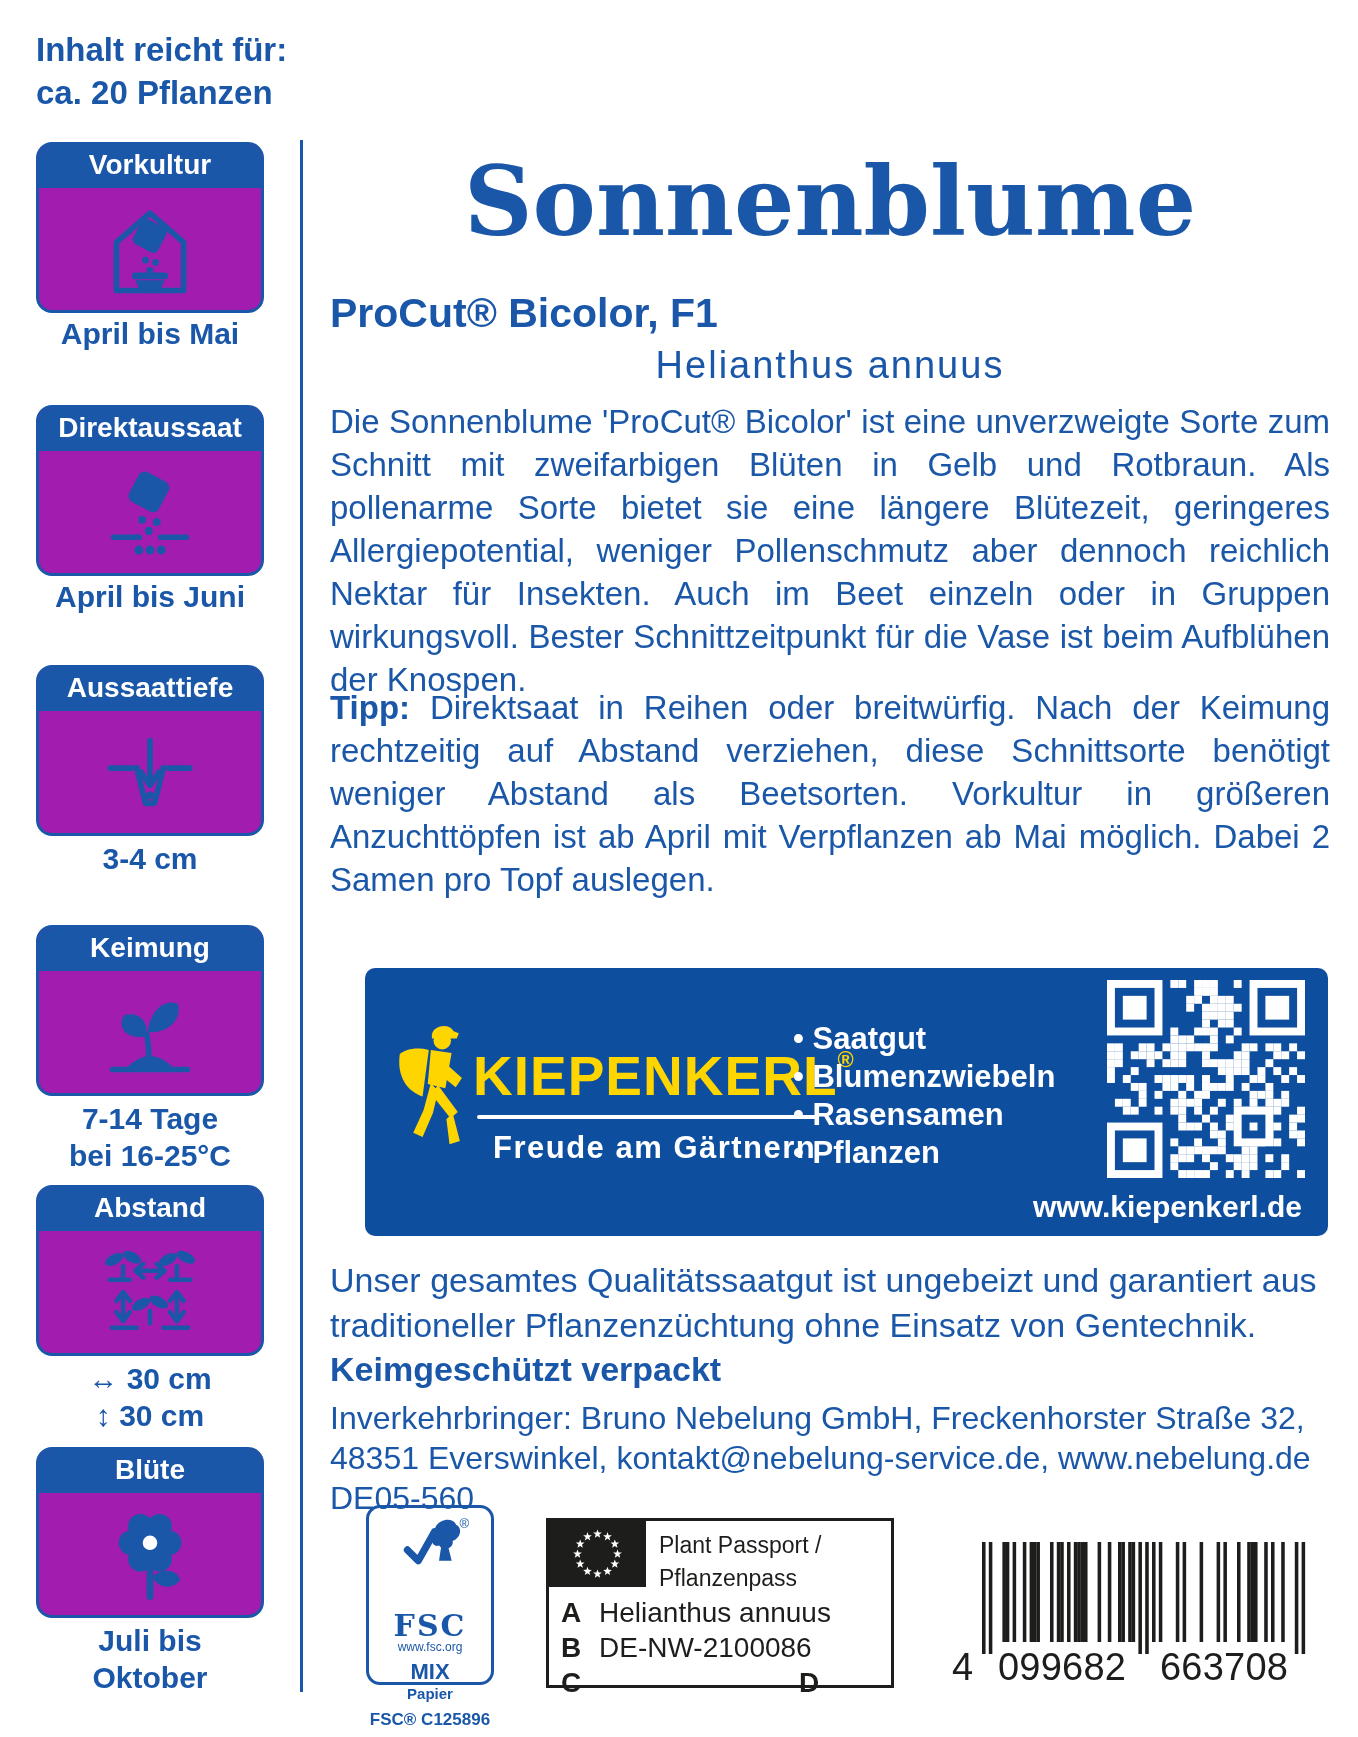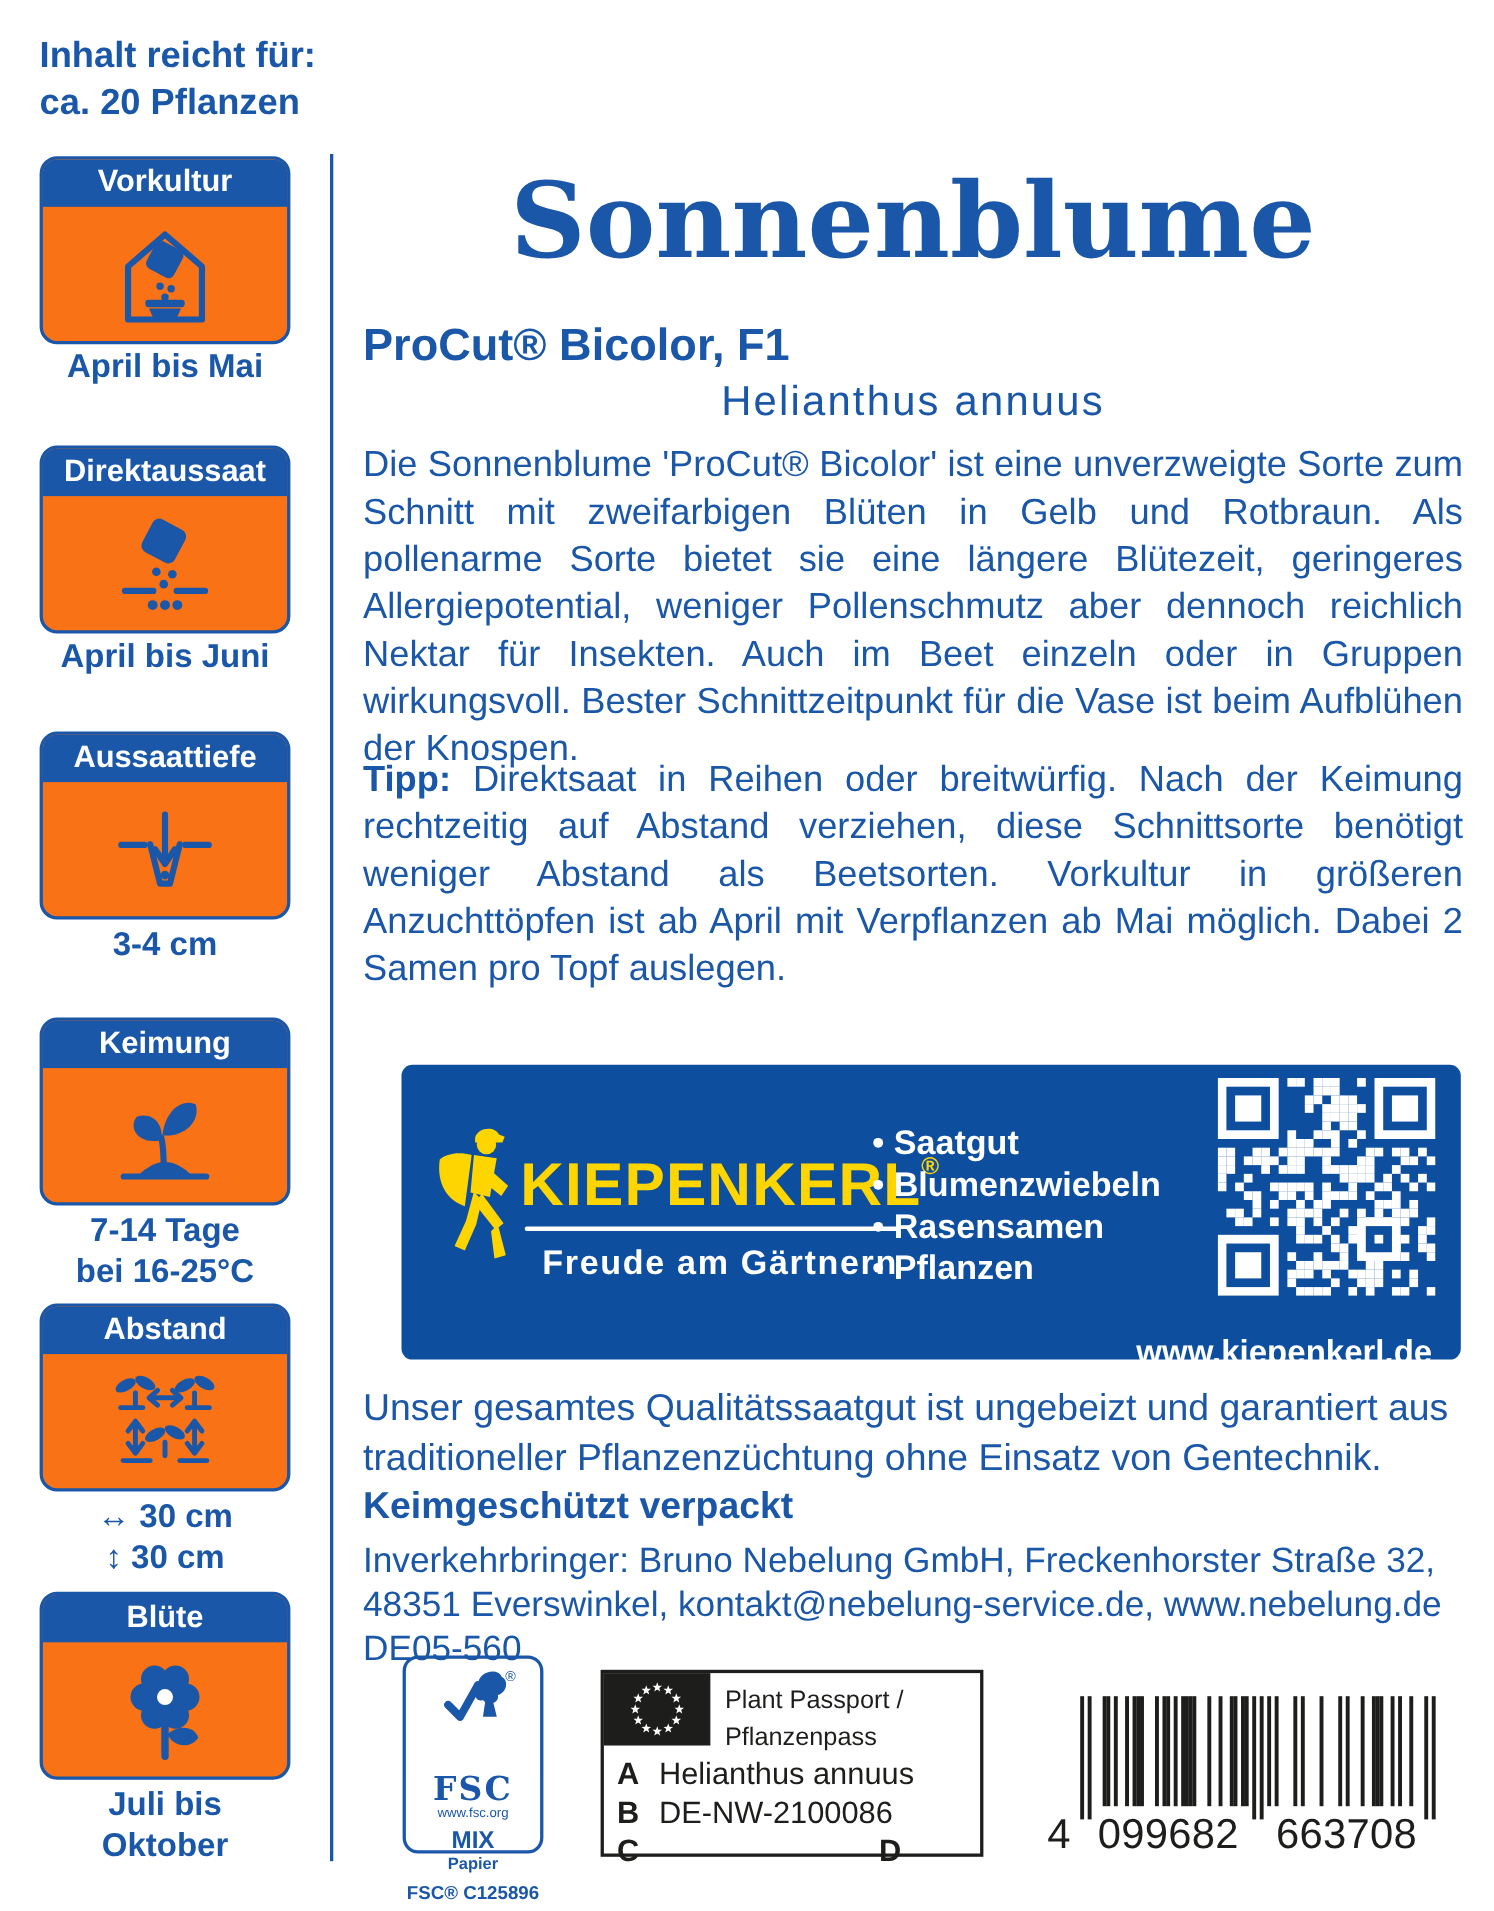"Vorkultur" .card { background: #f97316 -> #a21caf }
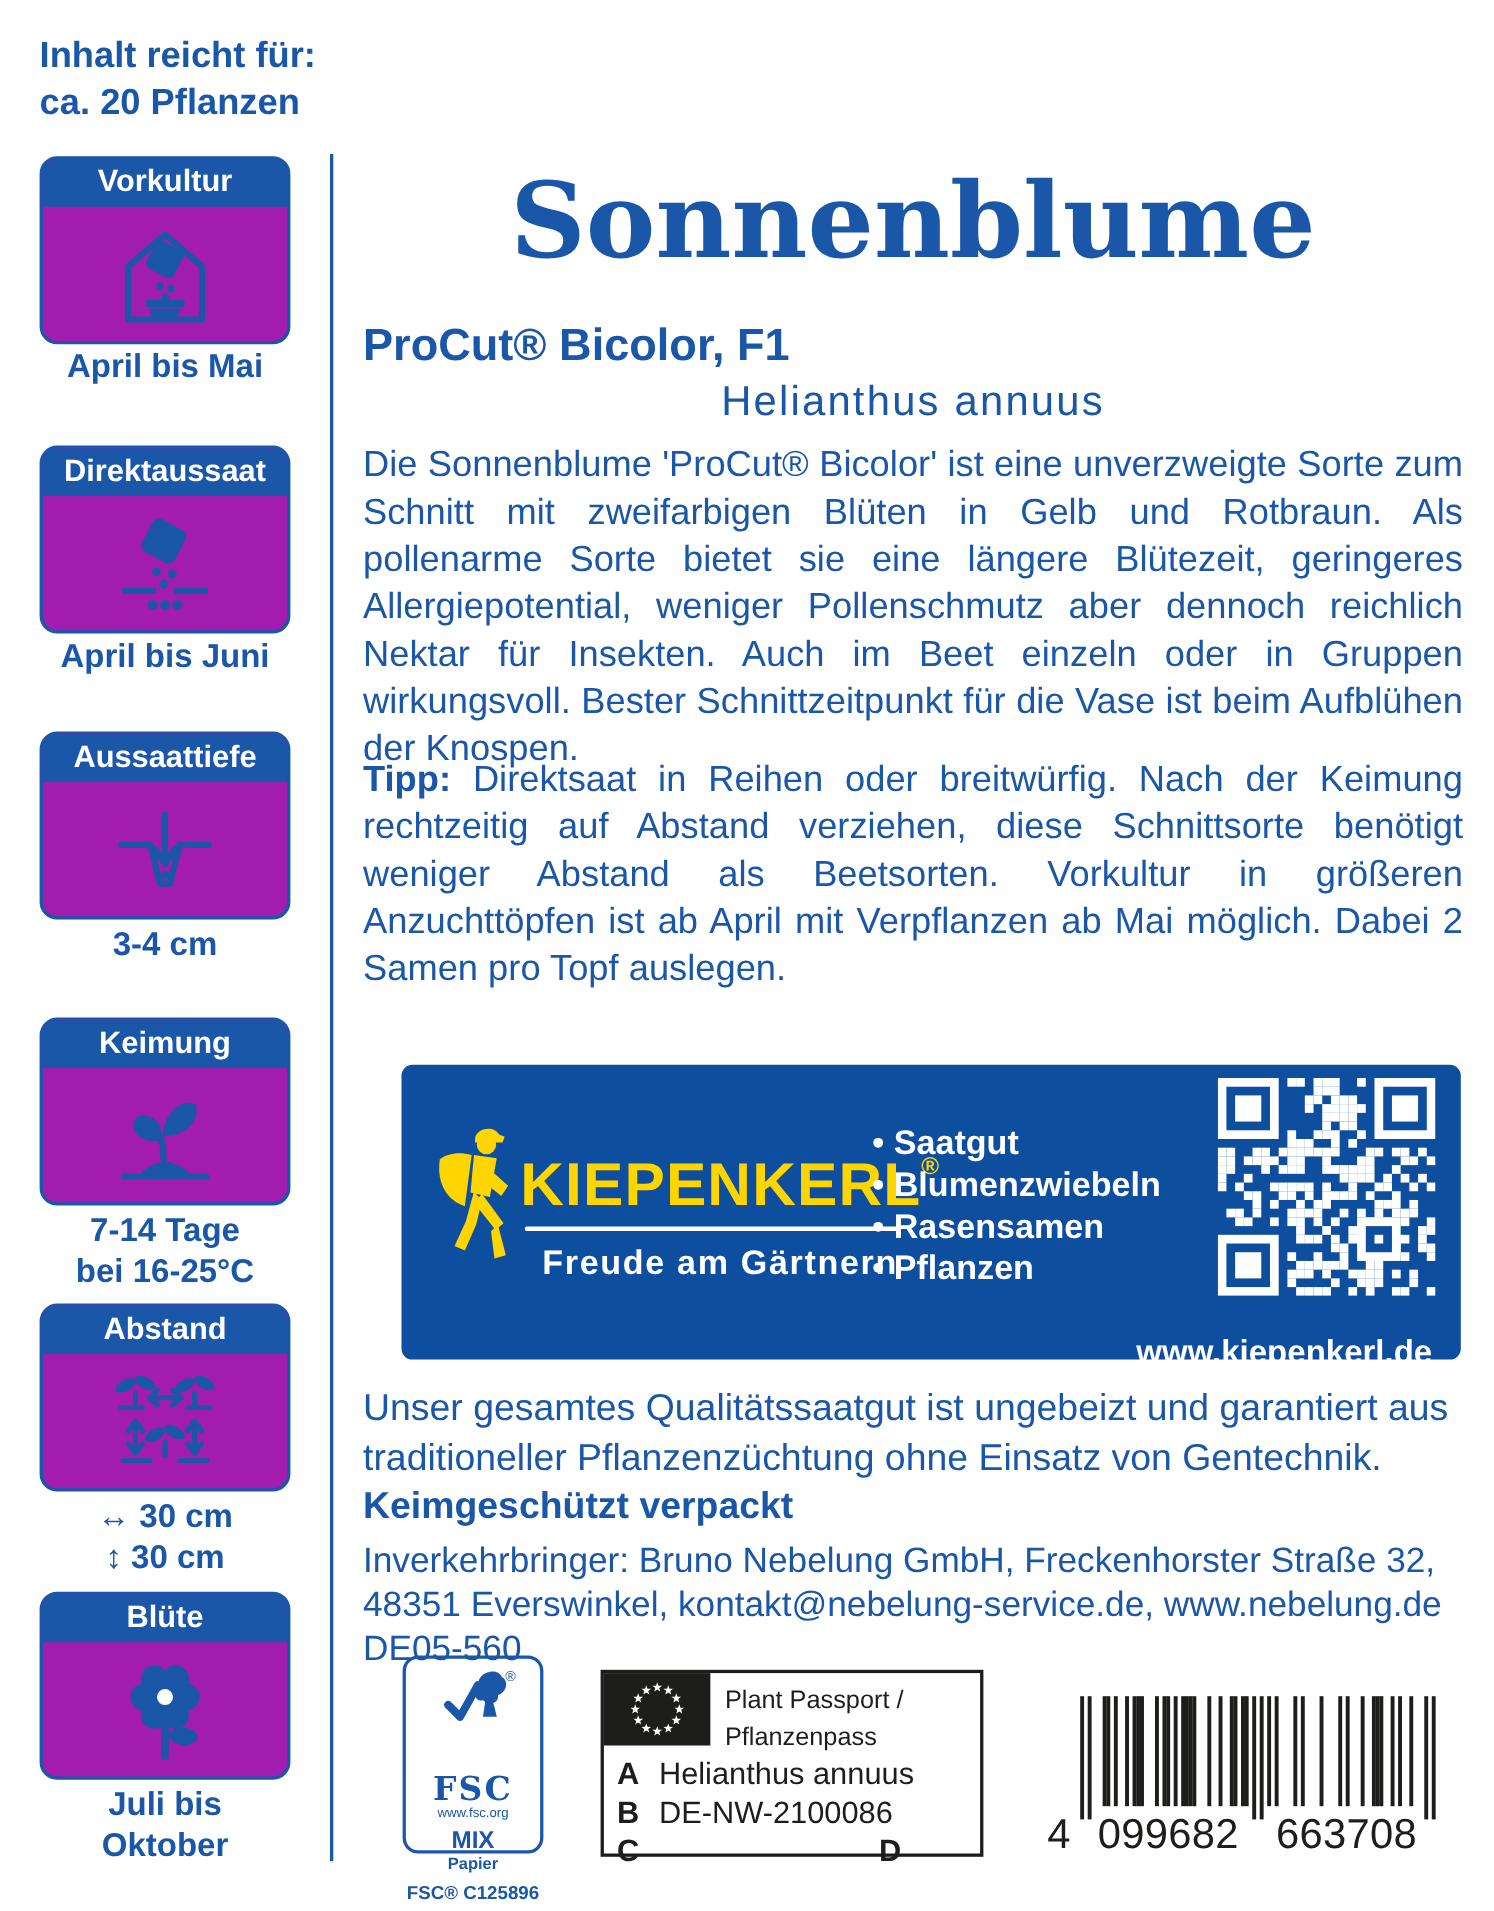"www.kiepenkerl.de" .website { margin-top: 23px -> none }
